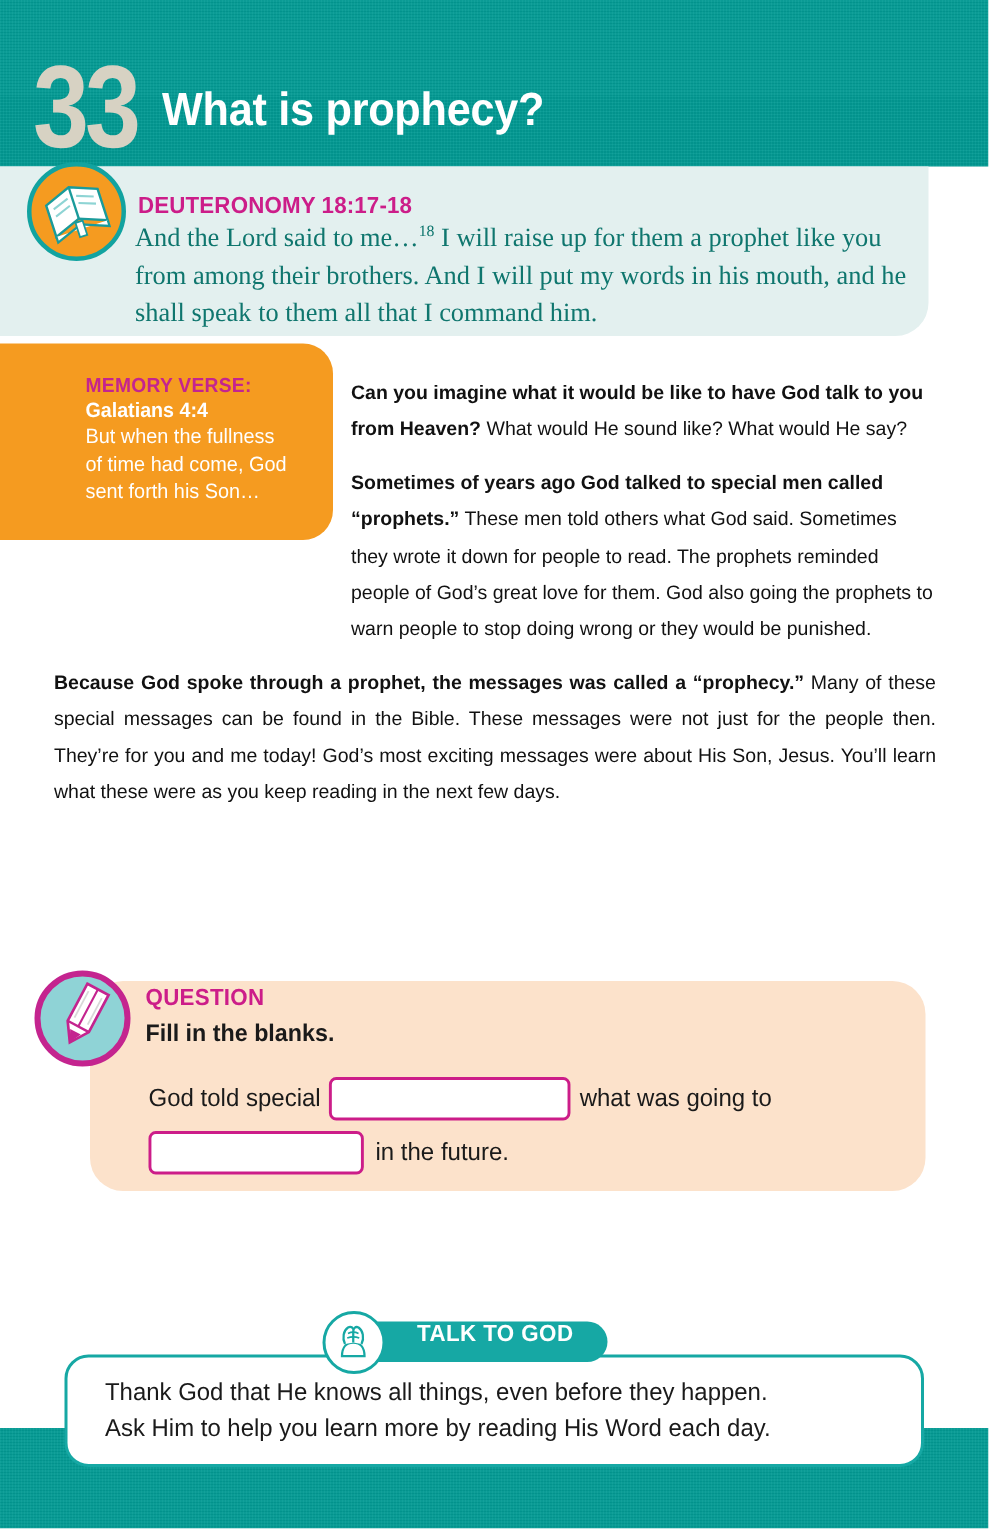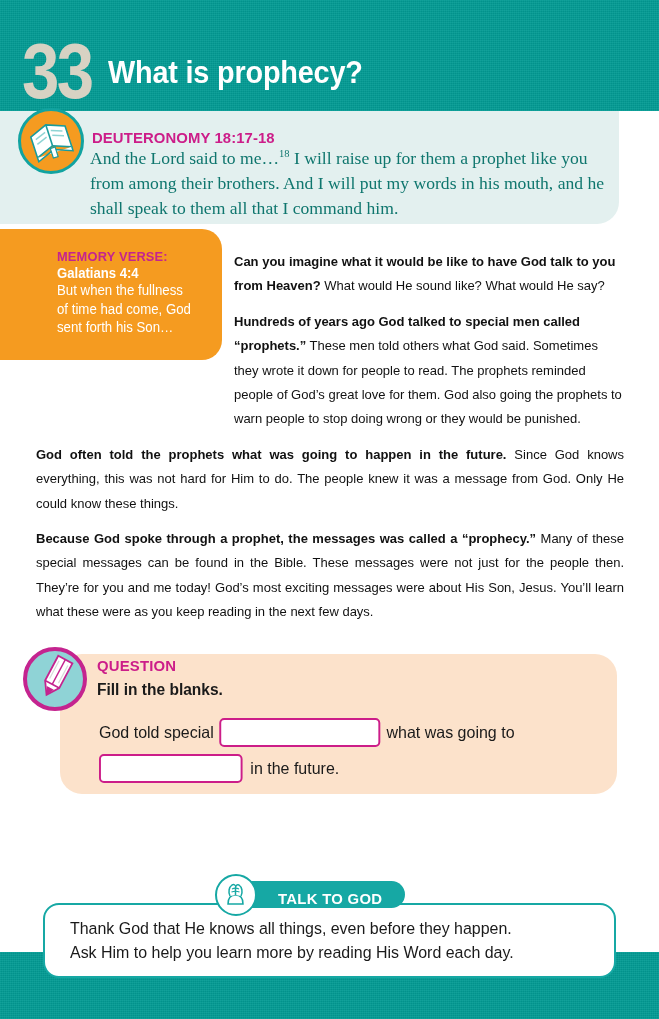"Hundreds of years ago God" b { text: Hundreds -> Sometimes }
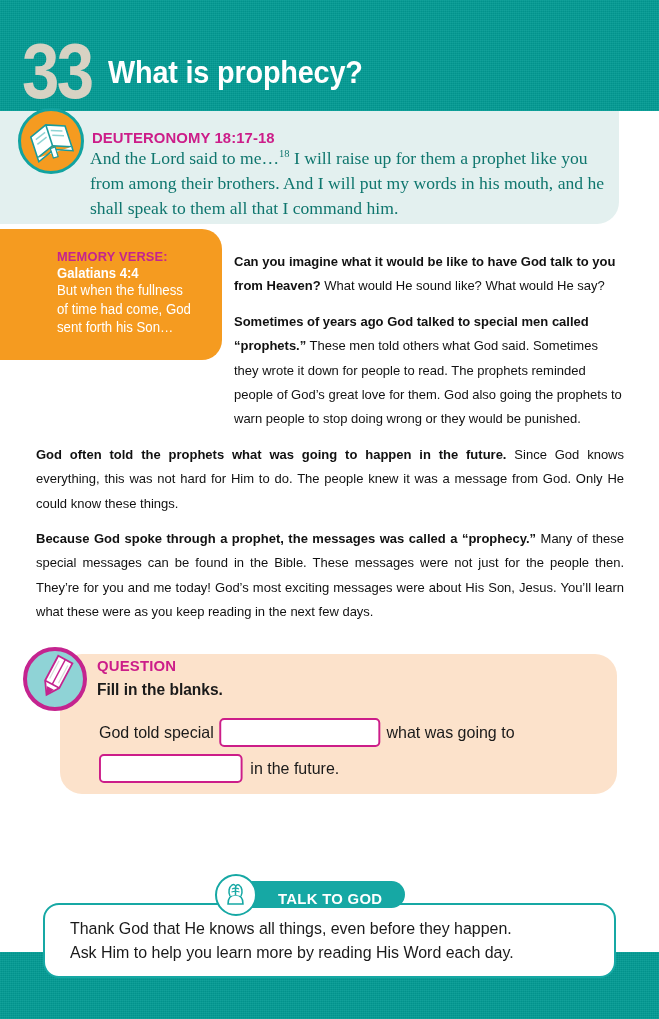"God often told the prophets" p { html: <p> <b>God often told the prophets what was going to happen in the future.</b><span> Since God knows everything, this was not hard for Him to do. The people knew it was a message from God. Only He could know these things.</span> </p> -> none }
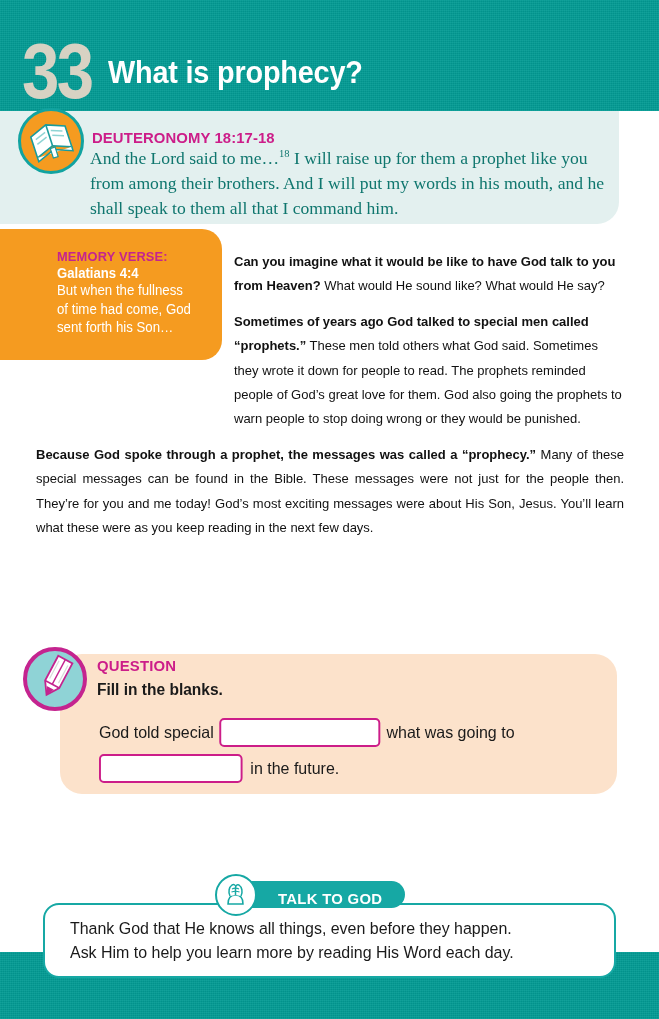"TALK TO GOD" .talk-badge { align-items: flex-end -> flex-start }
